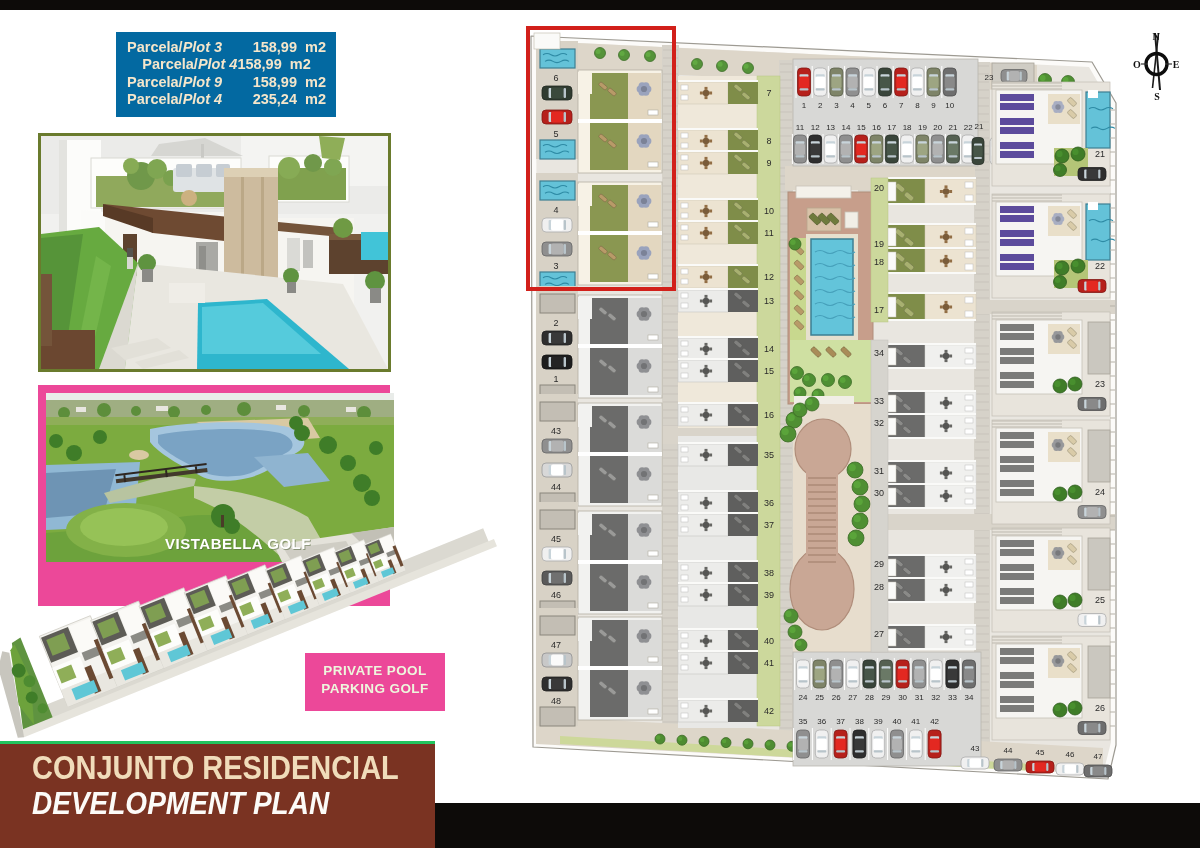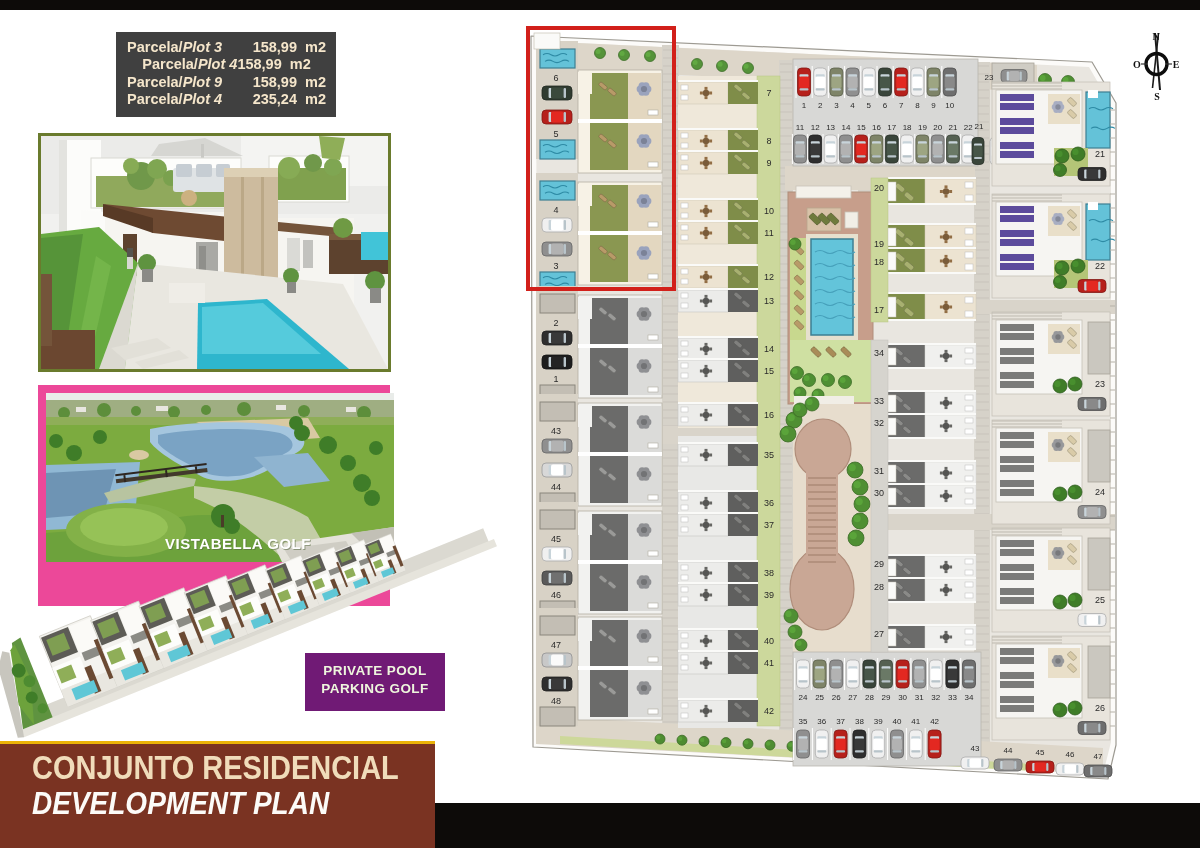"Parcela/Plot 3" div.abs { background: #404040 -> #0369a1 }
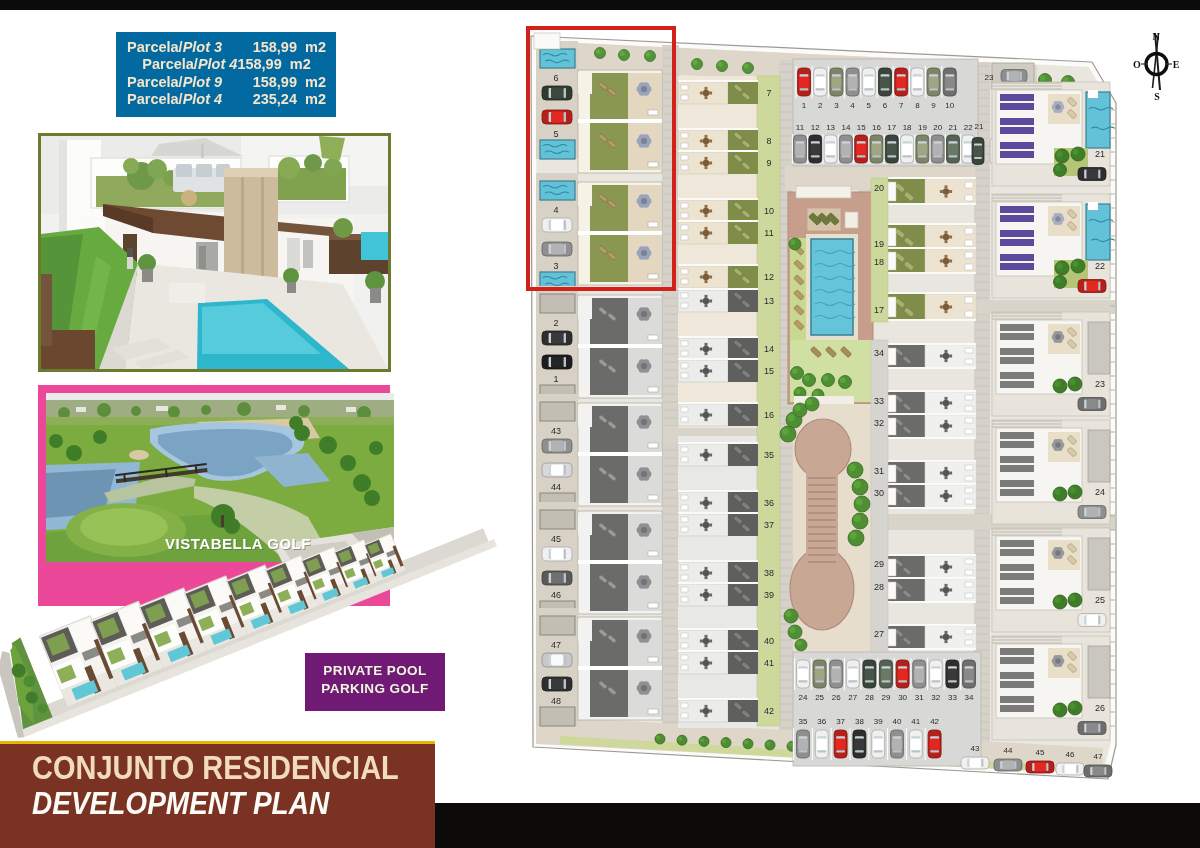"PRIVATE POOL" div.abs { background: #701a75 -> #ec4899 }
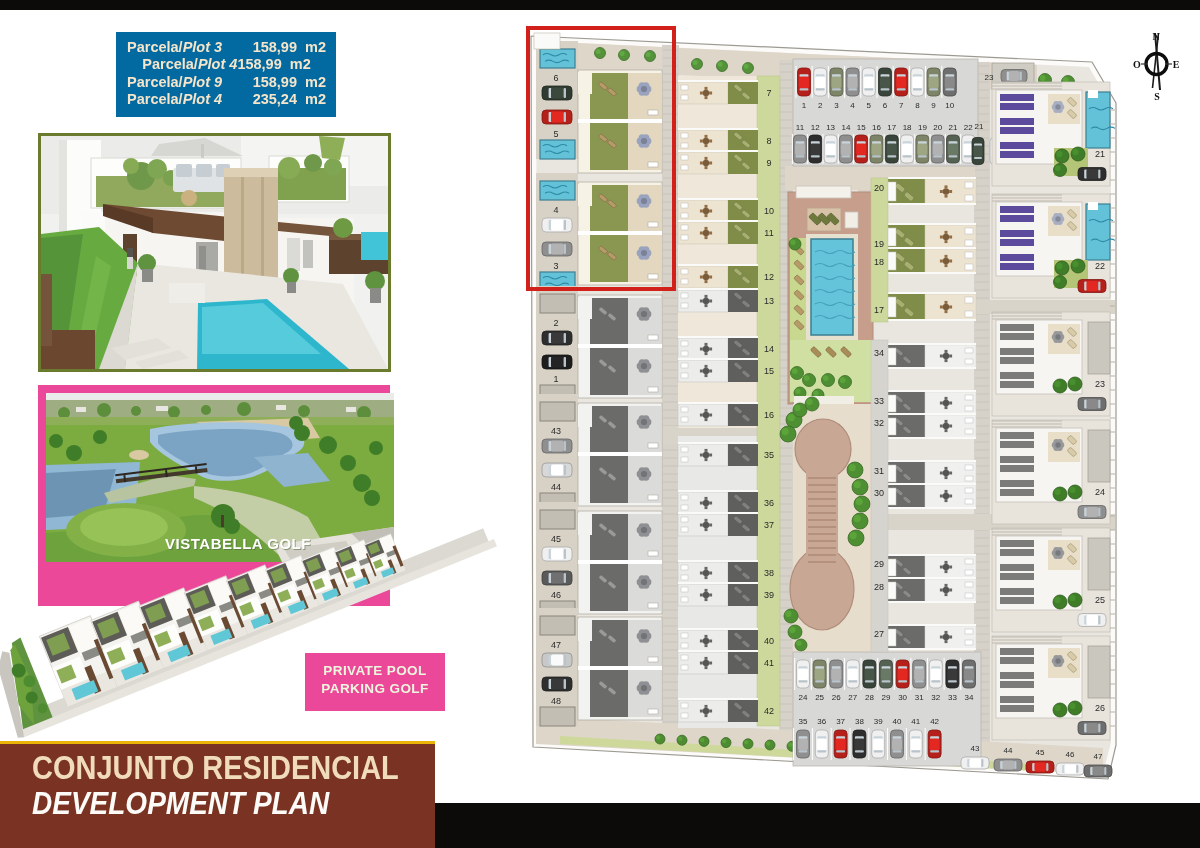"CONJUNTO RESIDENCIAL" div.abs { border-top: 3px solid #eab308 -> 3px solid #22c55e }
